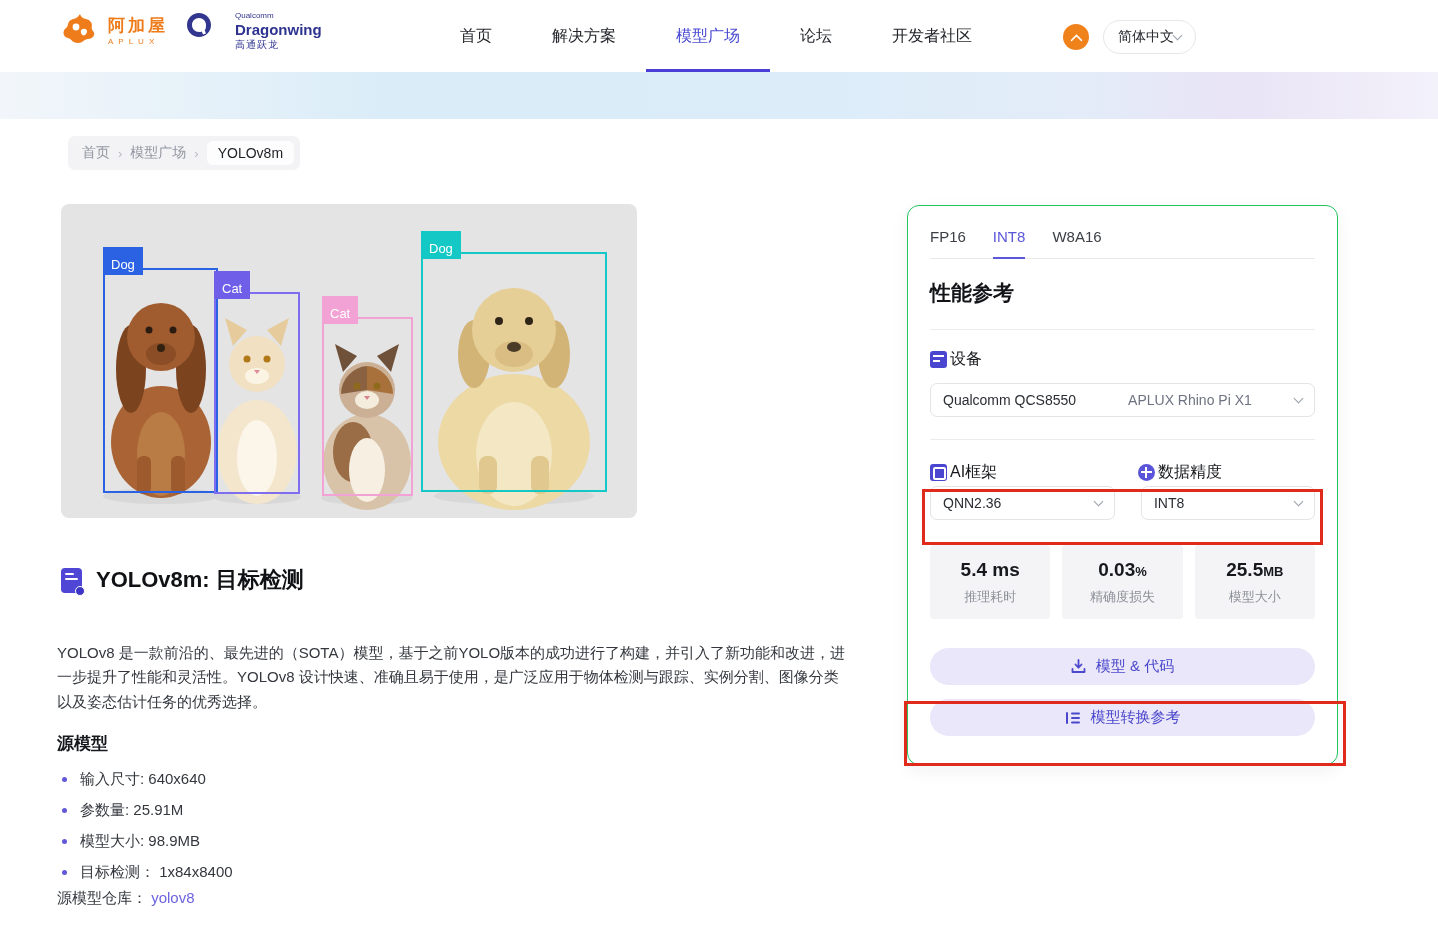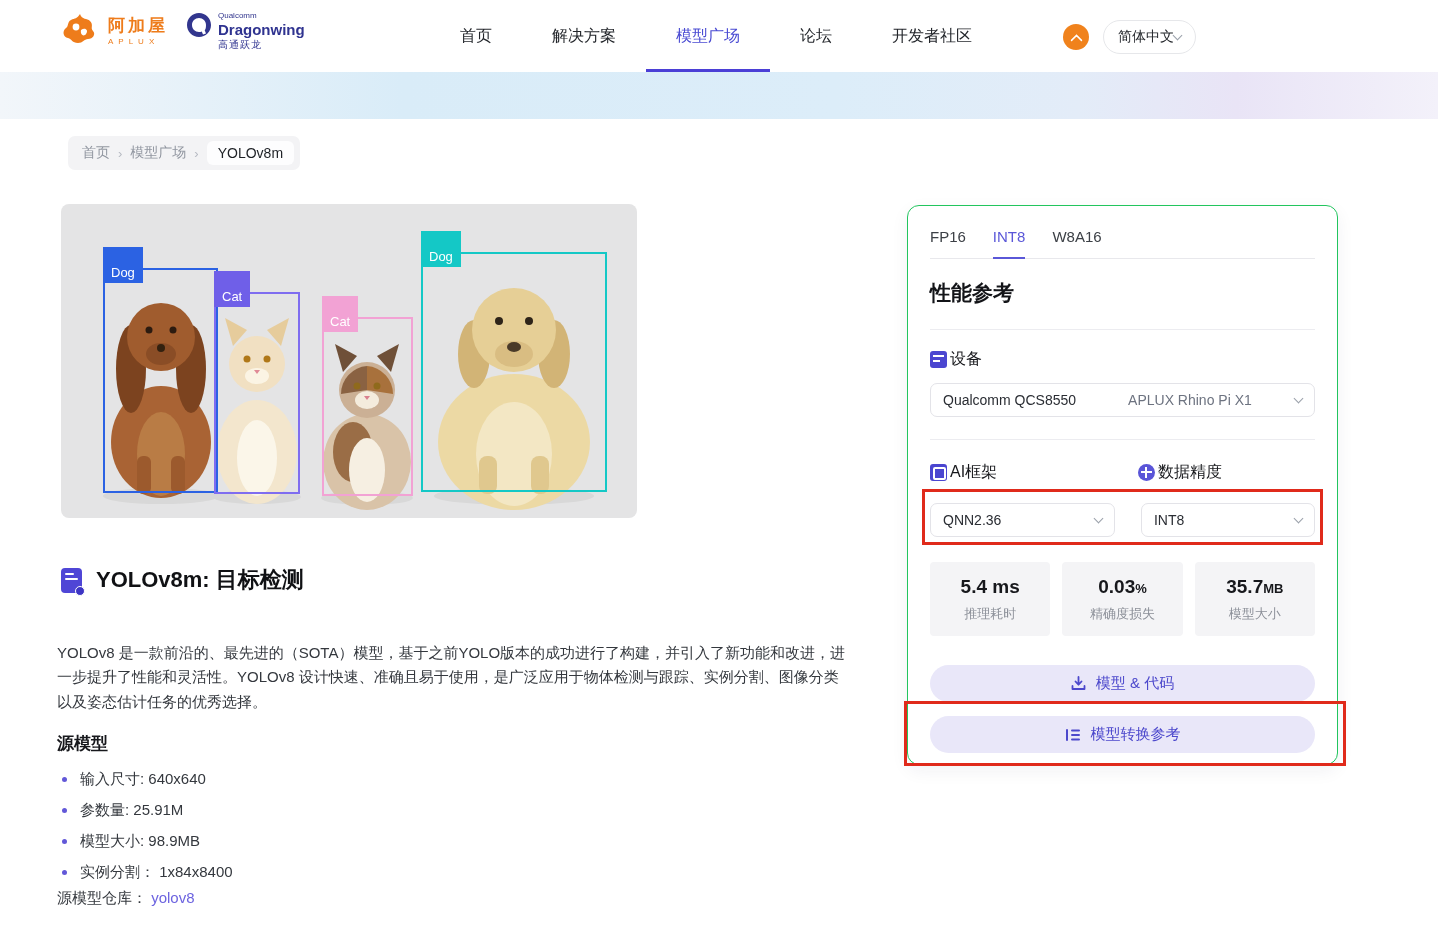"Qualcomm" .qc-logo { gap: 6px -> 23px }
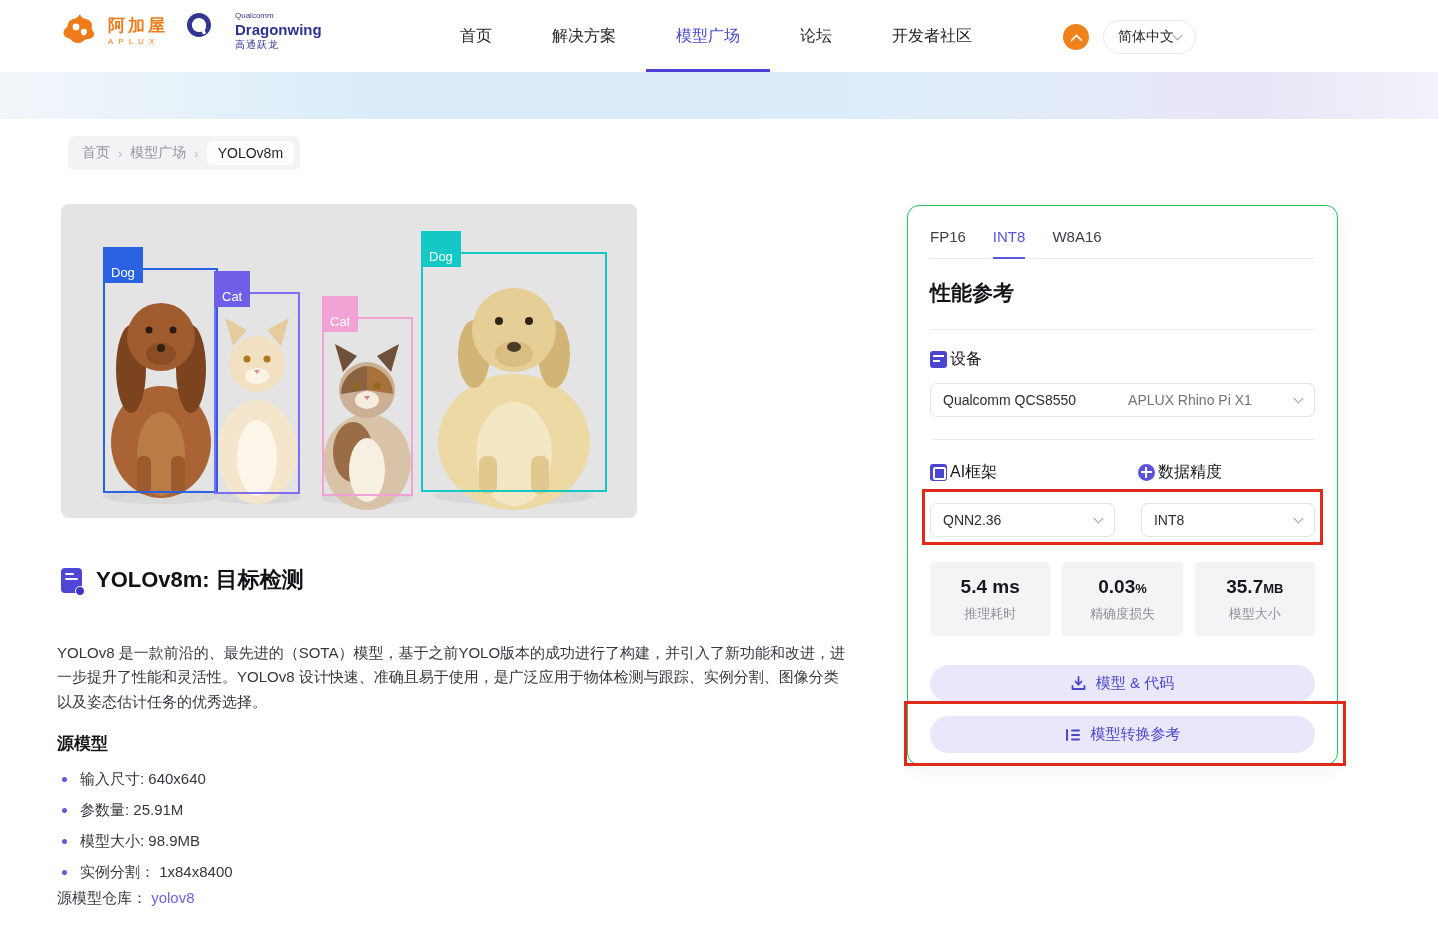"Dog" .bbox-label { padding: 18px 8px 3px 8px -> 10px 8px 3px 8px }
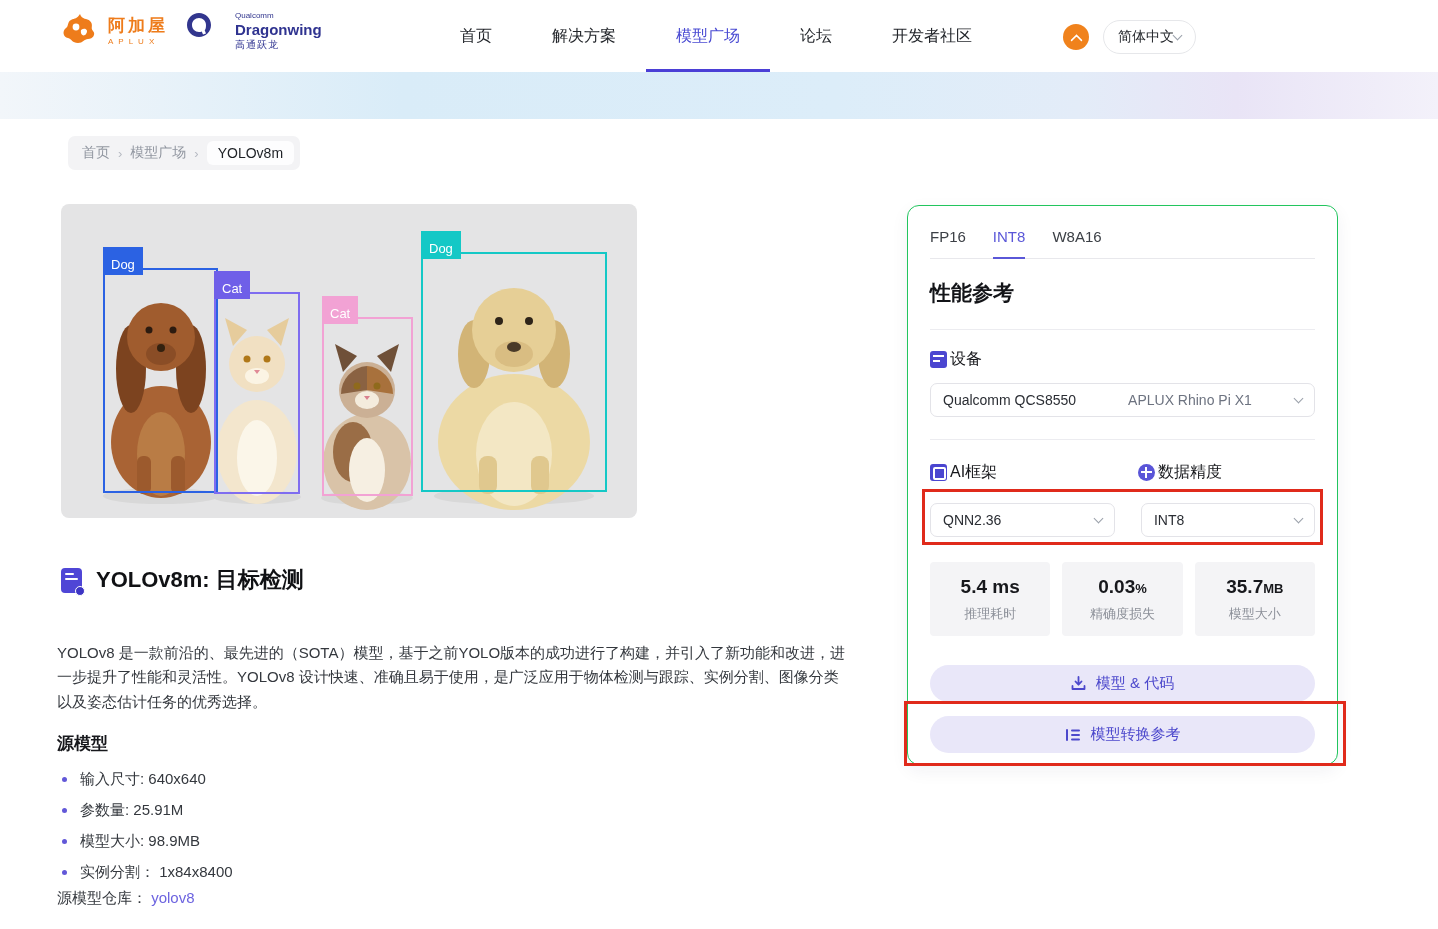"QNN2.36" .sel-row { margin-top: 20px -> 3px }
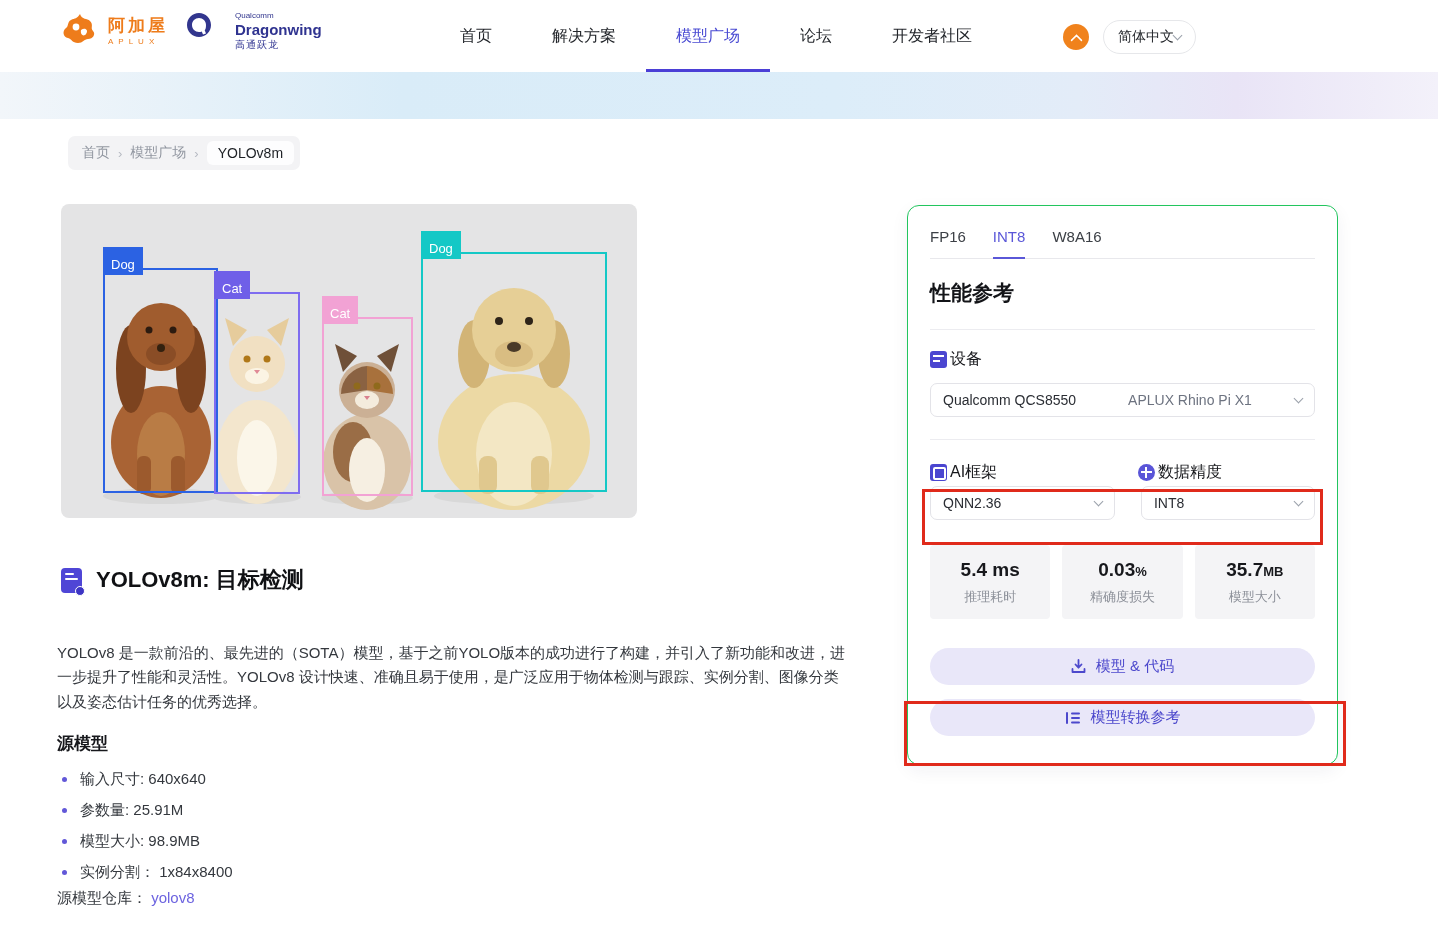"35.7" span.stat-value { text: 35.7 -> 25.5 }
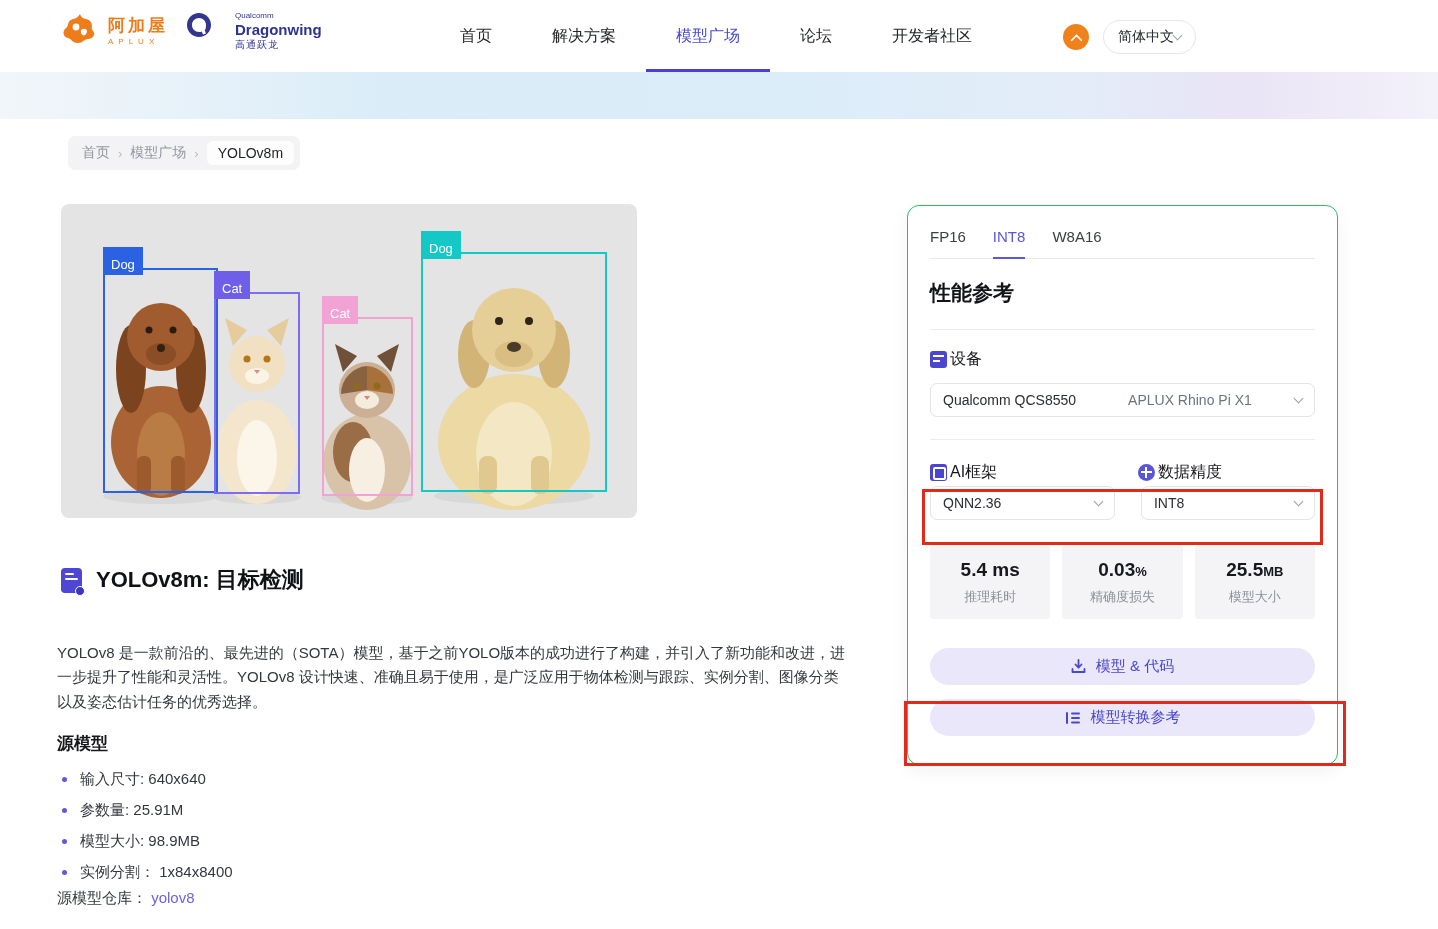"实例分割： 1x84x8400" li { text: 实例分割 -> 目标检测 }
